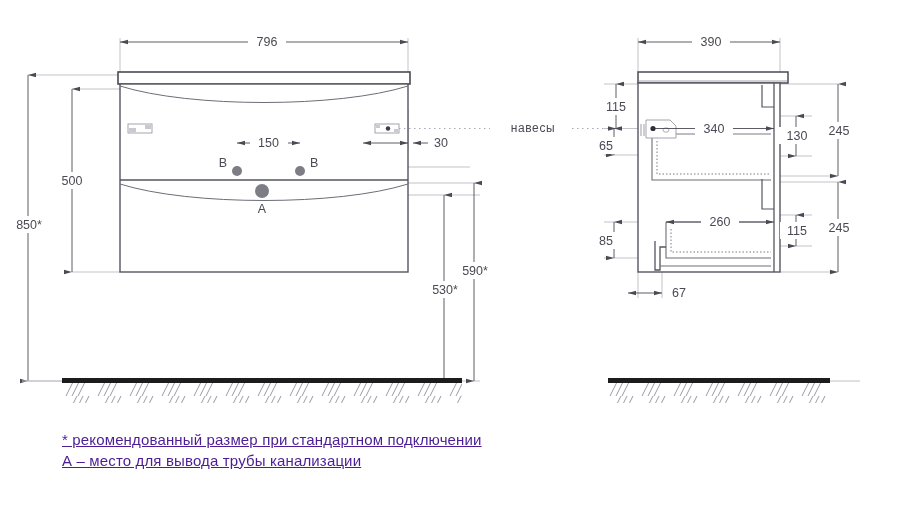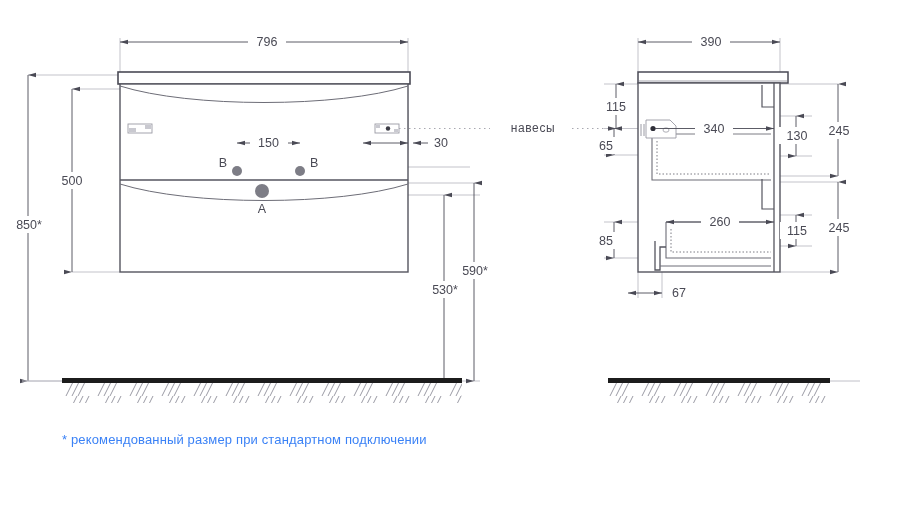"* рекомендованный размер при стандартном" .legend-line { color: #3b82f6 -> #4c1d95; font-size: 13px -> 15px; text-decoration: none -> underline }
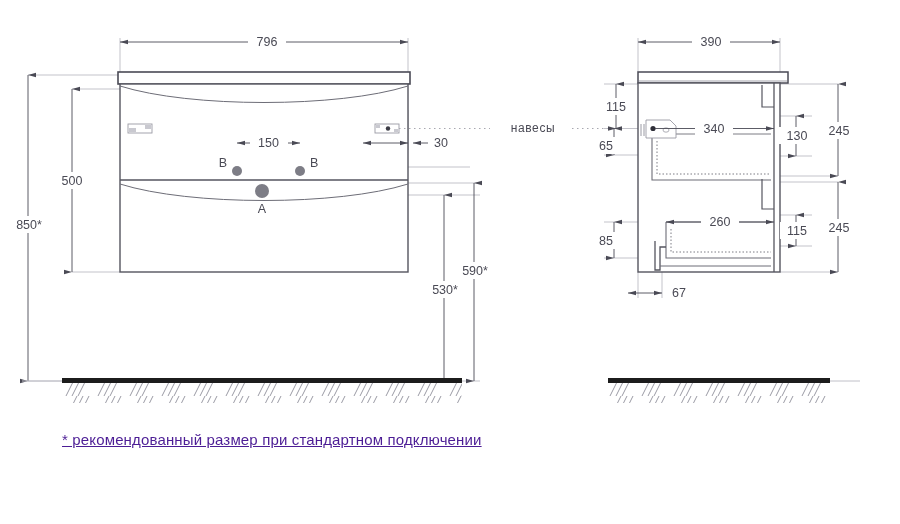"А – место для вывода" div.legend-line { html: none -> <div>А – место для вывода трубы канализации</div> }
